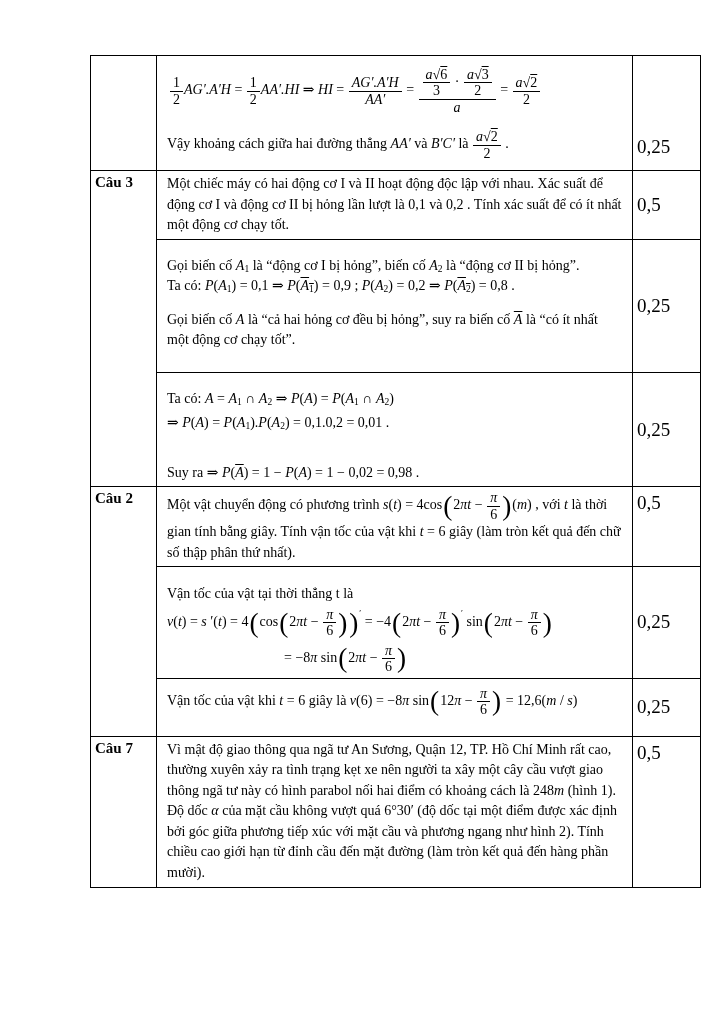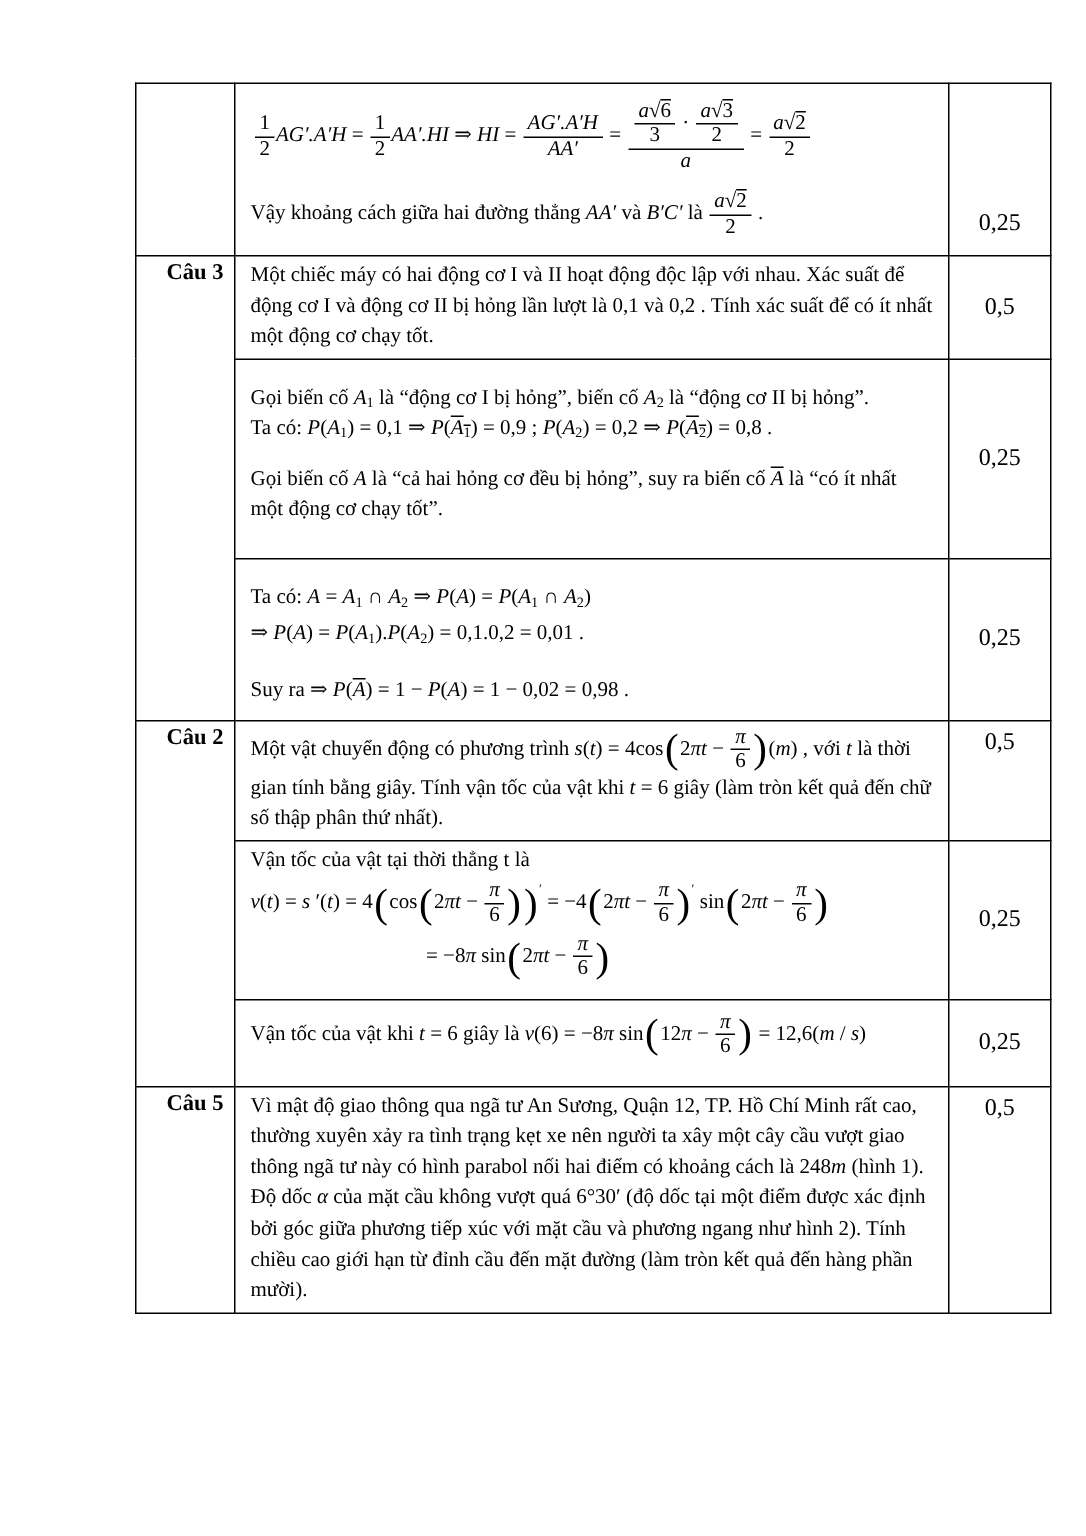"Vậy khoảng cách giữa hai" .math-line,.text-line { margin-top: none -> 14px }
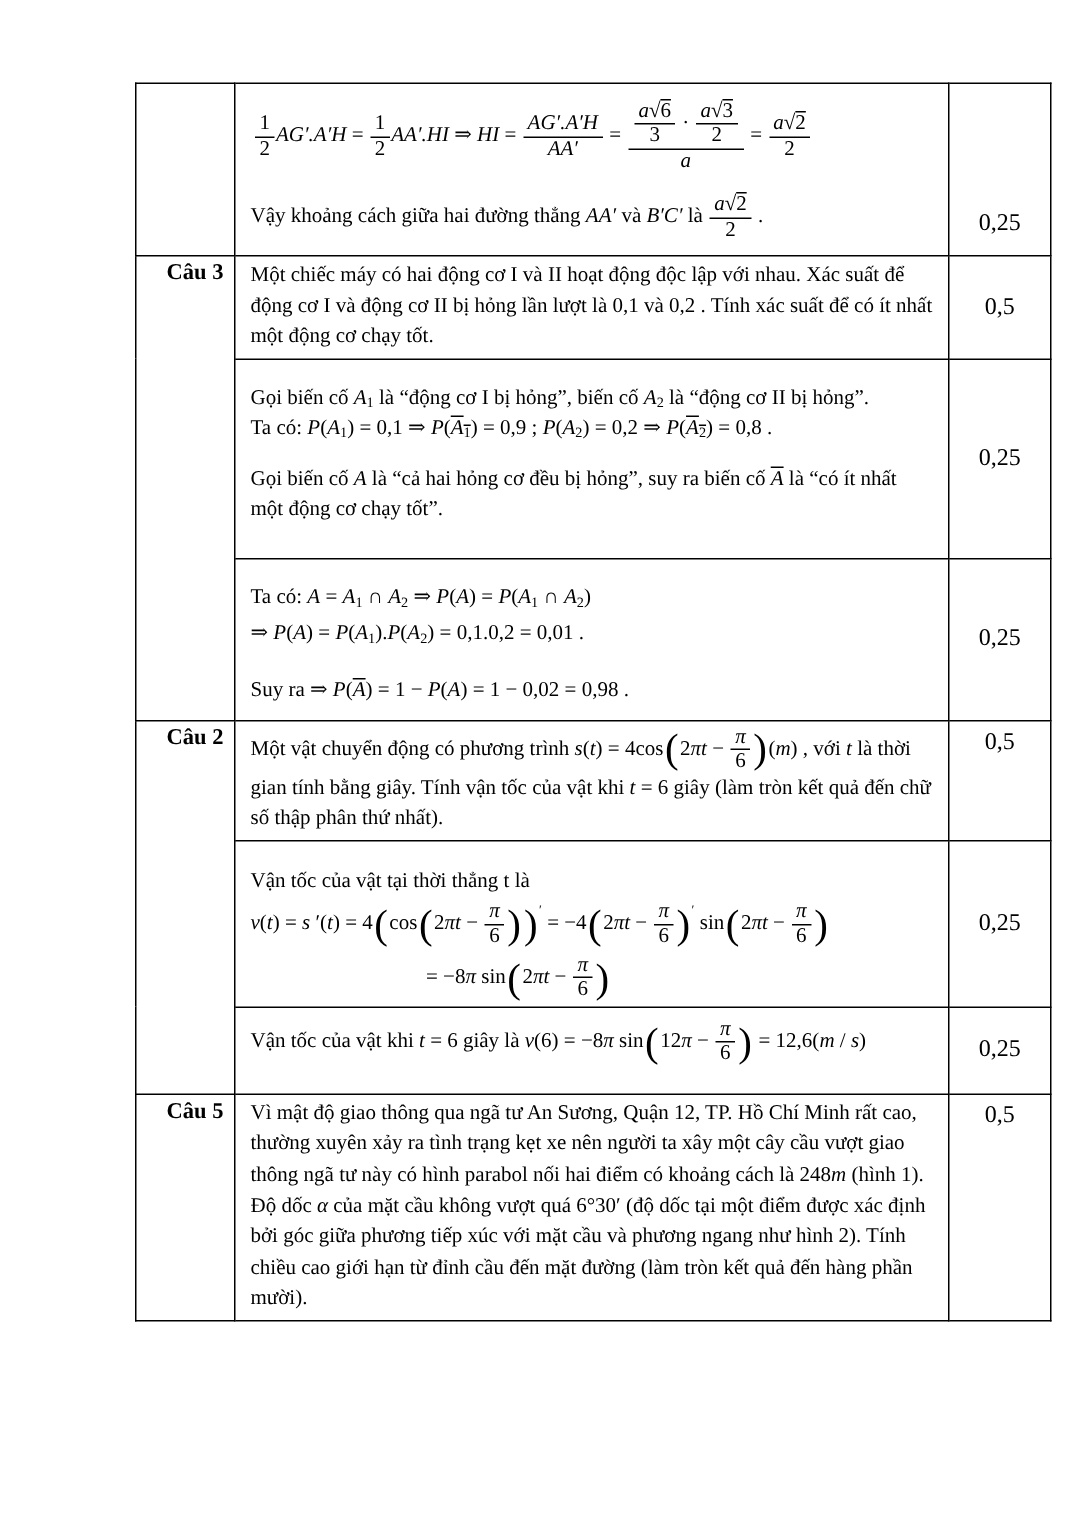"0,25" td.score { font-size: 16px -> 19px; text-align: center -> none }
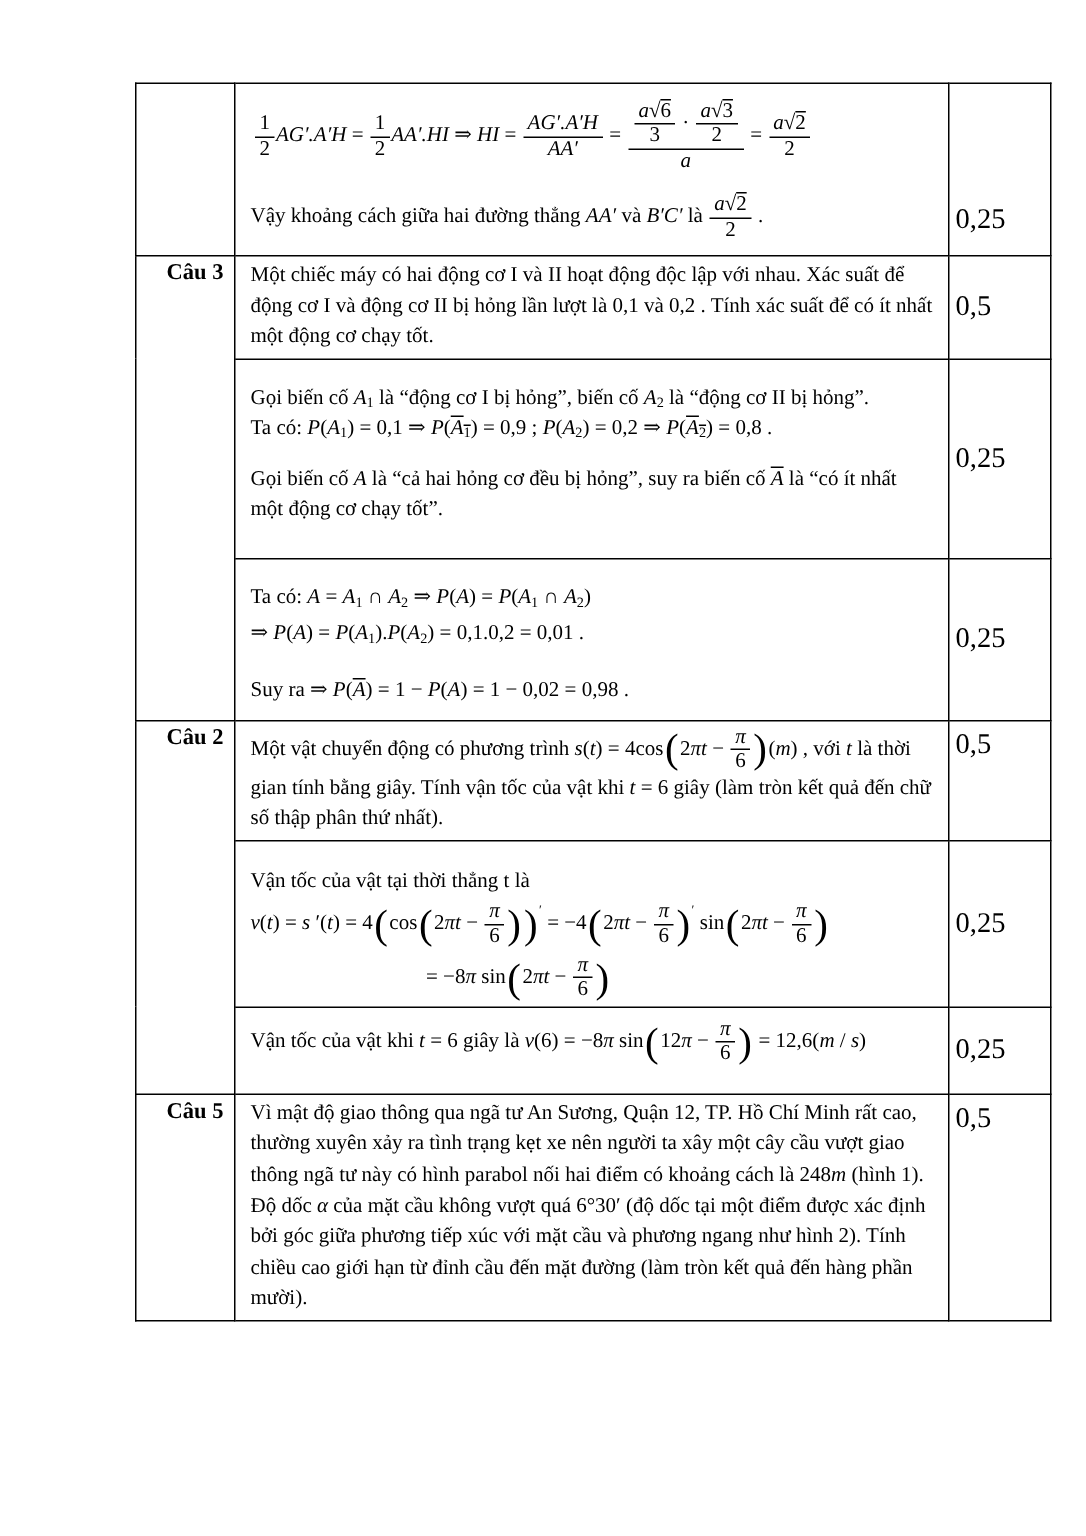"Câu 3" td.label { padding: 3px 2px 0 20px -> 3px 2px 0 4px }
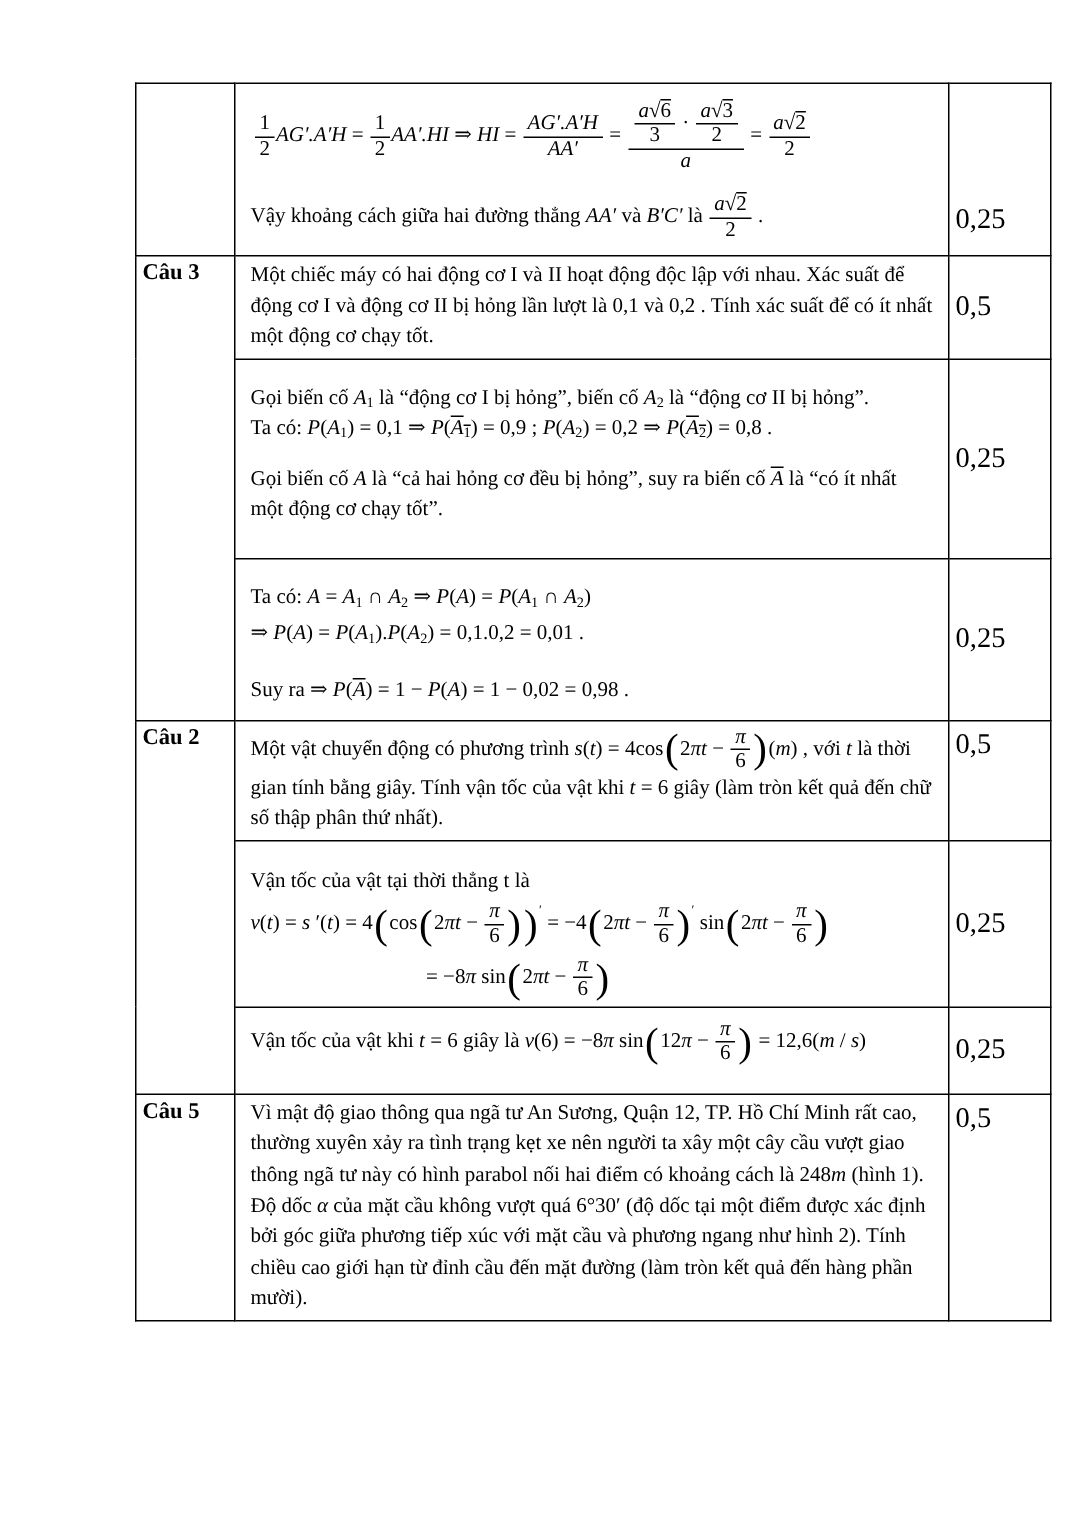"Suy ra ⇒ P(A) =" .gap-d { margin-top: 17px -> 29px }
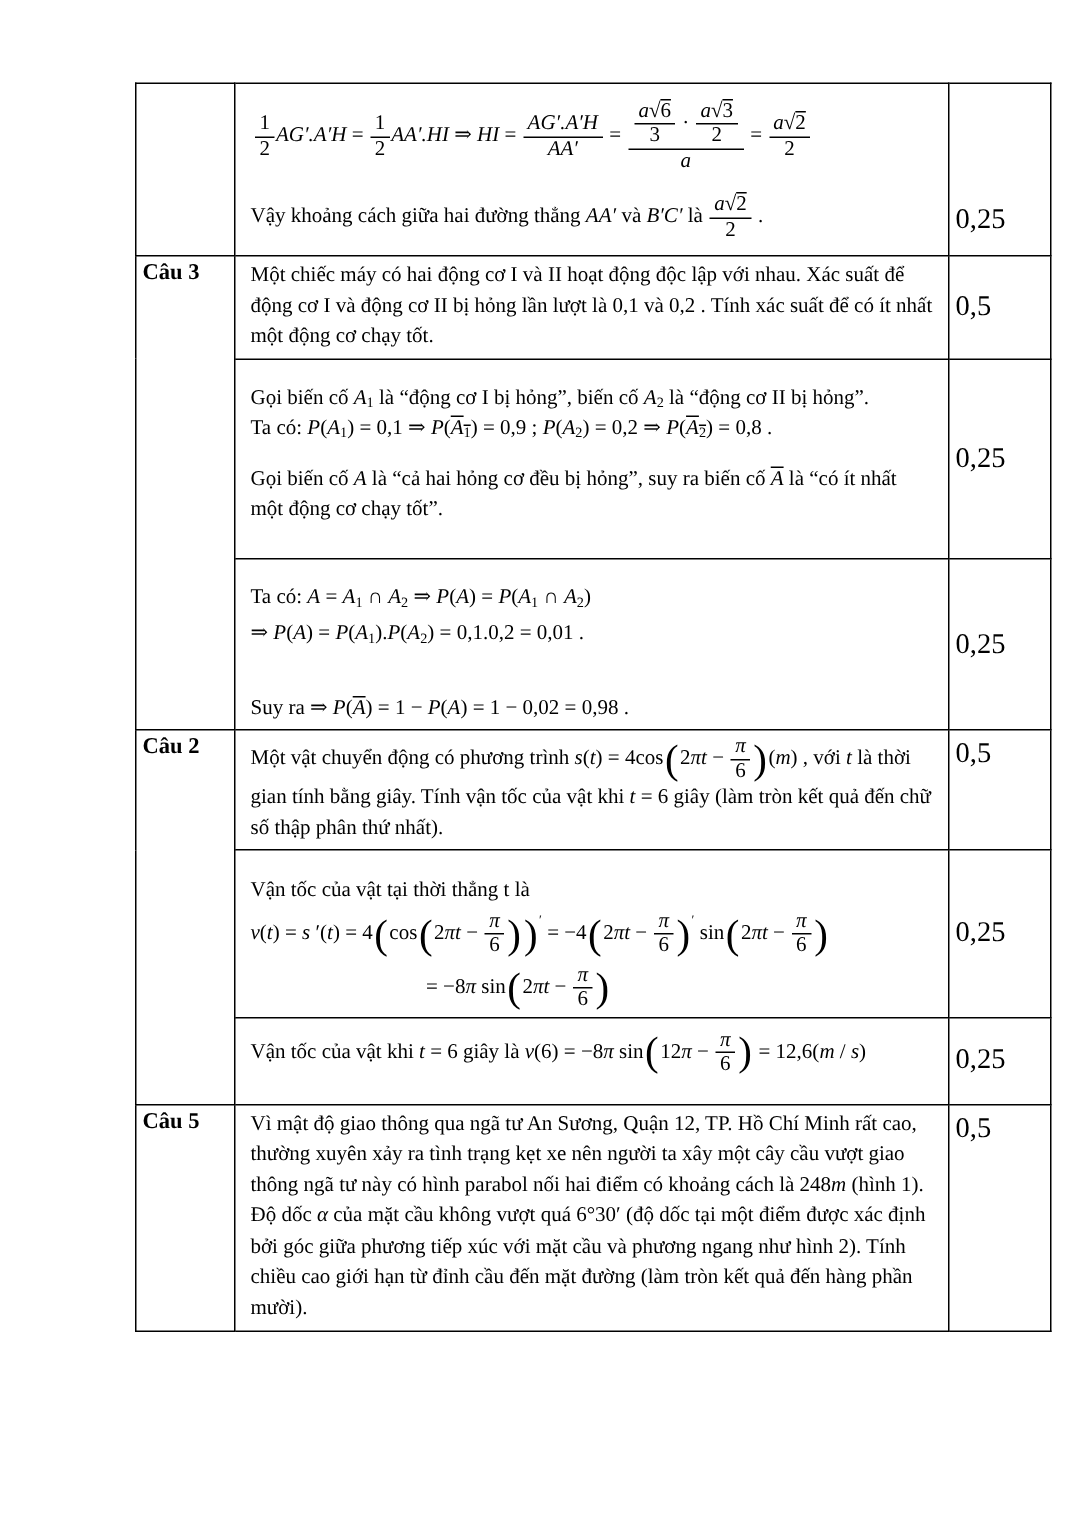"Câu 5" td.label { text: 5 -> 7 }
